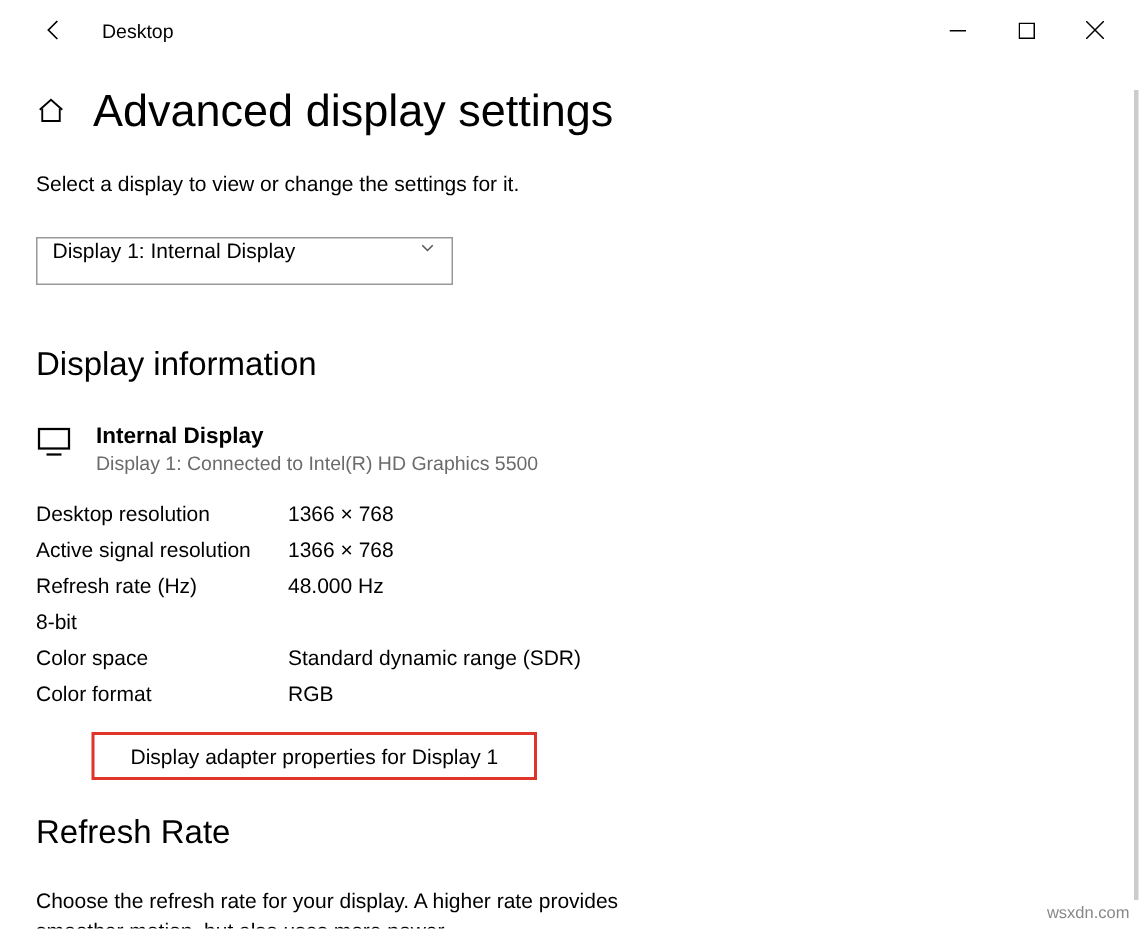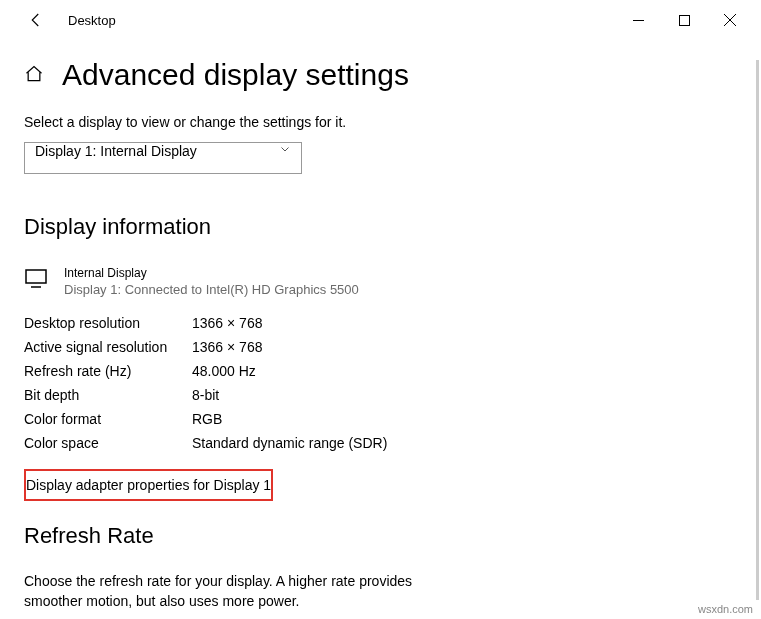"Select a display to view" .instr { margin-bottom: 12px -> 28px }
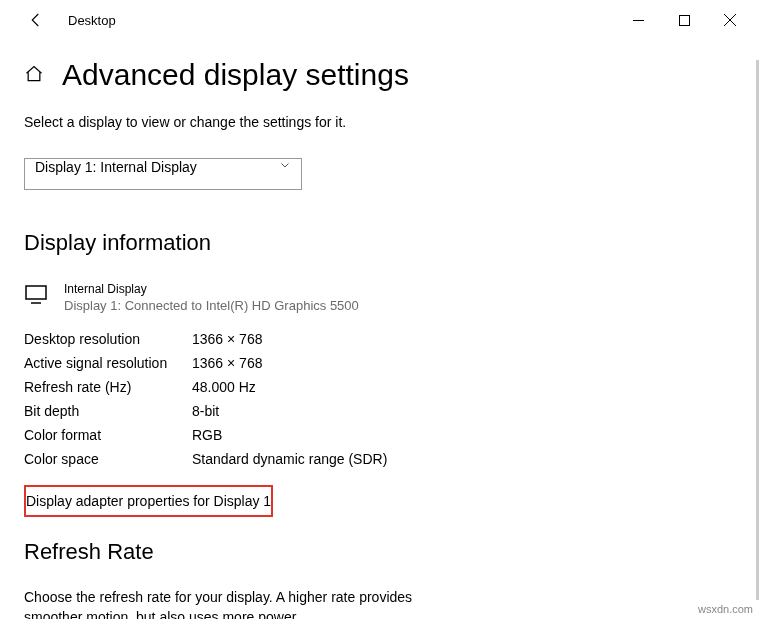"Internal Display" .disp-block .disp-name { font-size: 12px -> 15px; font-weight: none -> bold }
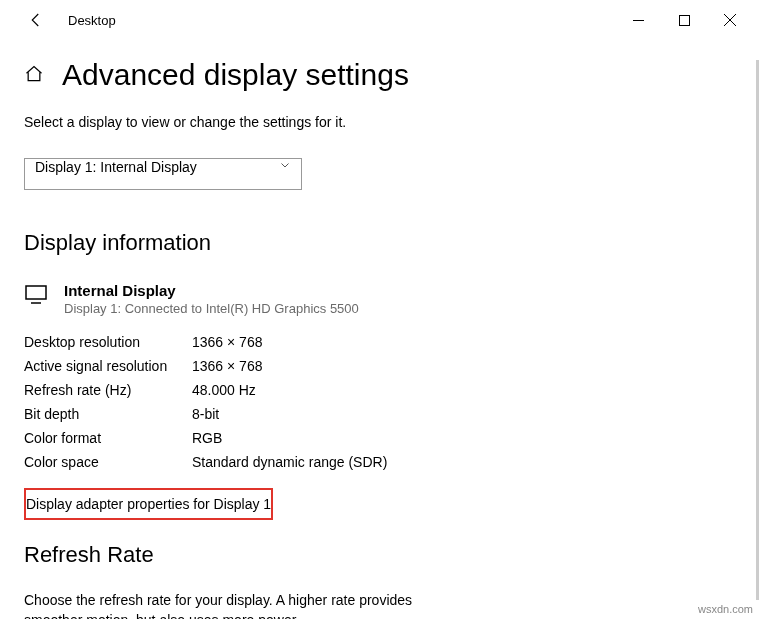"Bit depth" div.plabel { html: <div>Bit depth</div> -> none }
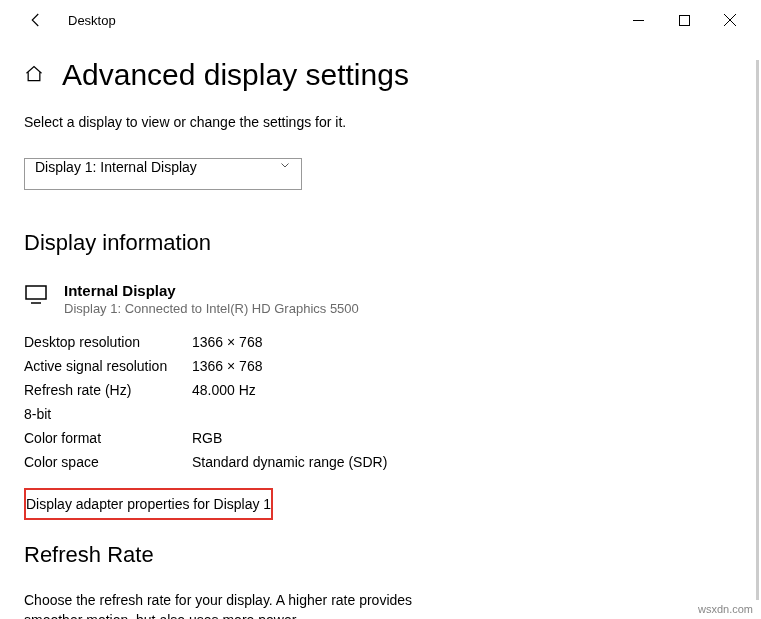"Color format" div.row { order: before "Color space" -> after "Color space" }
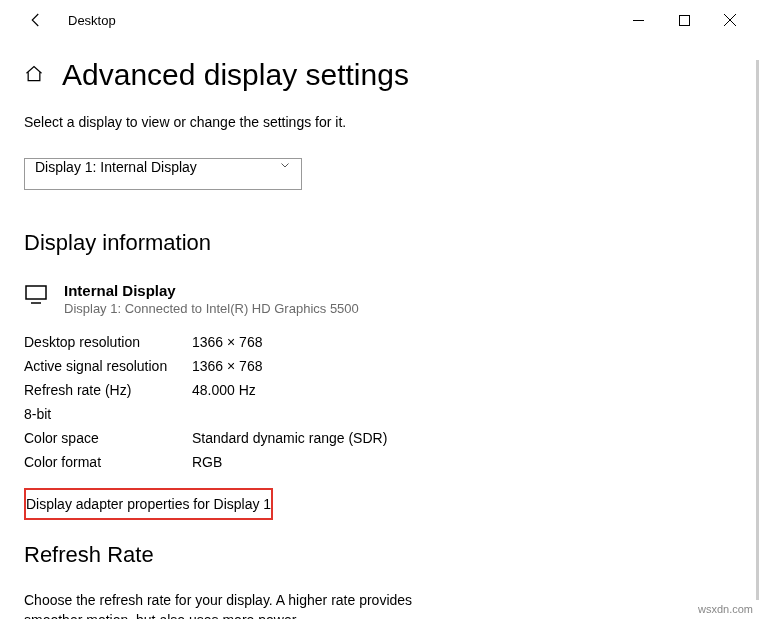"Display adapter properties for Display" .link-highlight { margin-left: none -> 37px; padding: 6px 0 -> 6px 24px }
